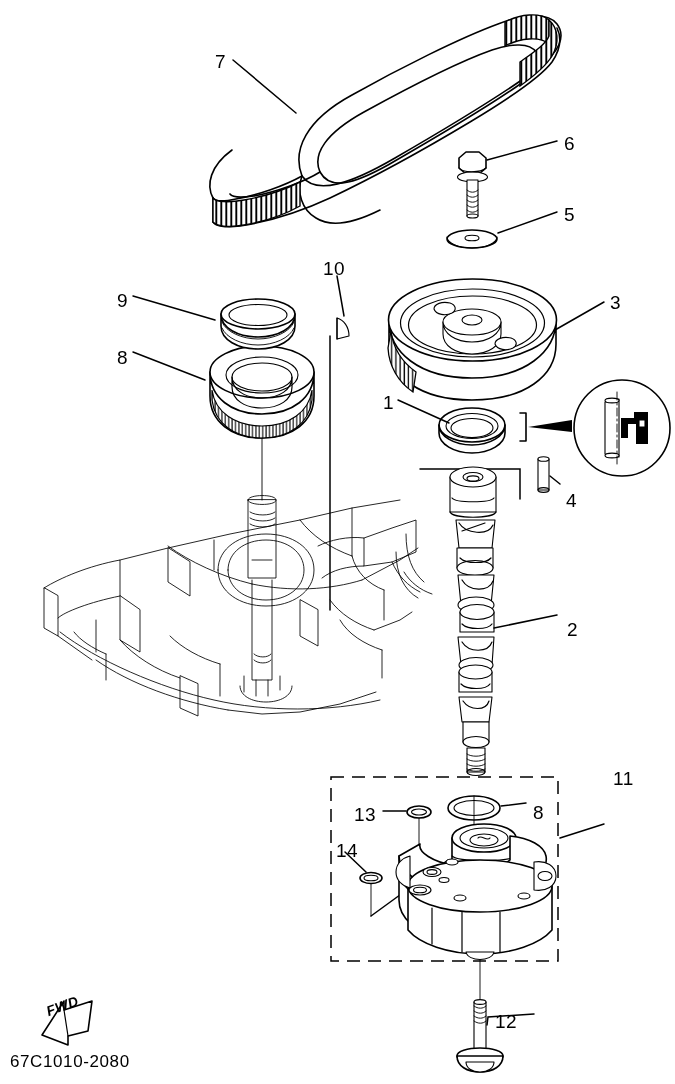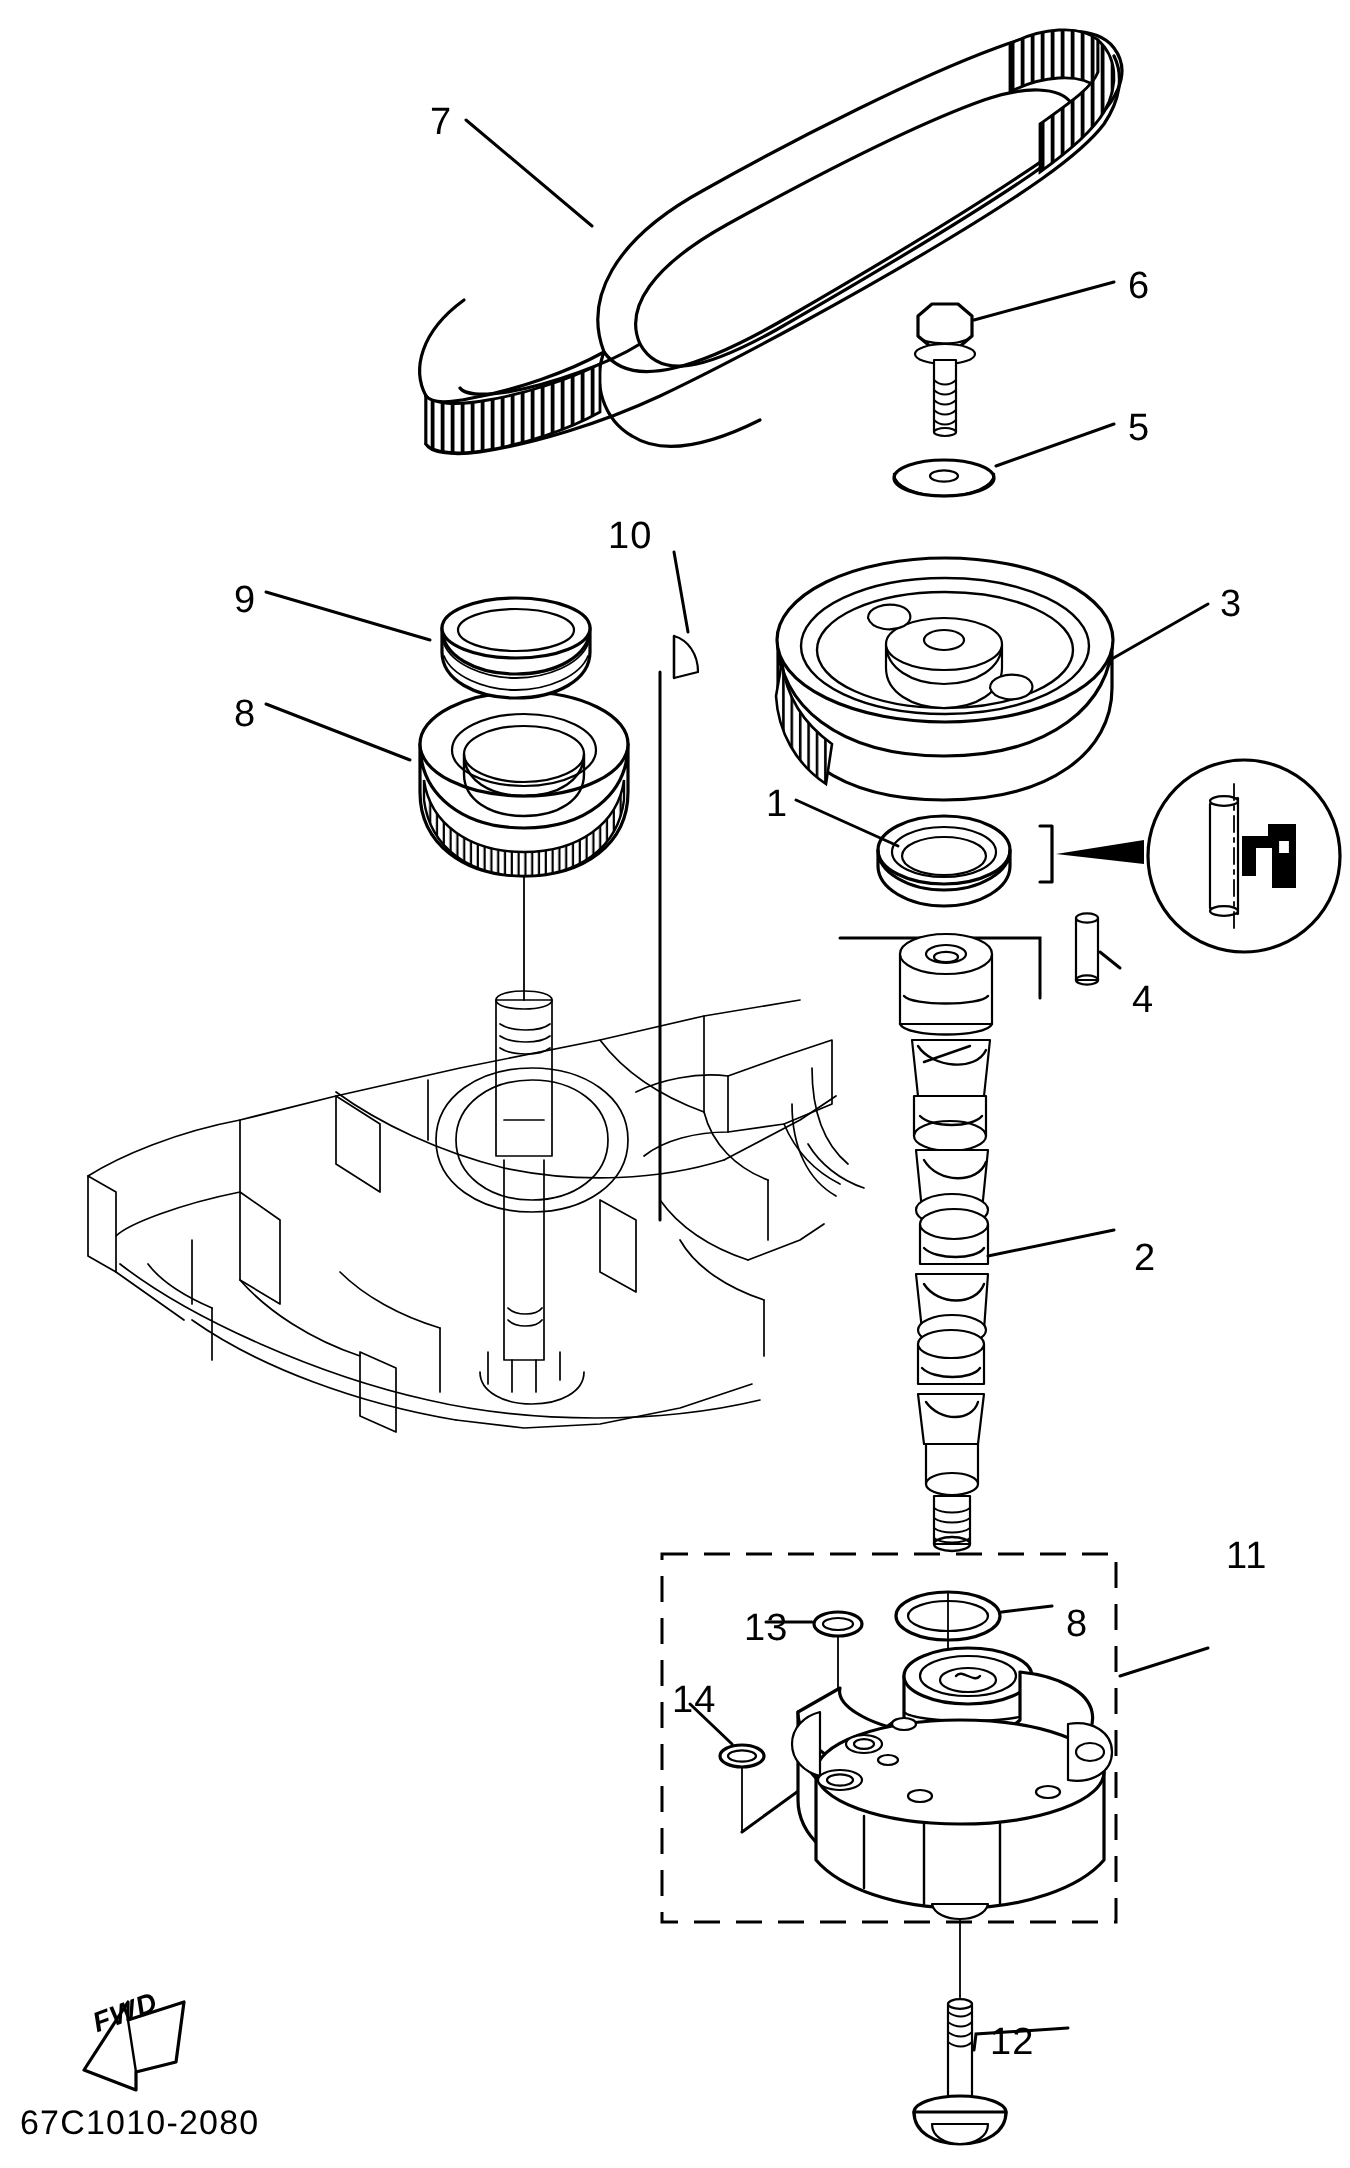"10" div.callout { left: 304px -> 323px }
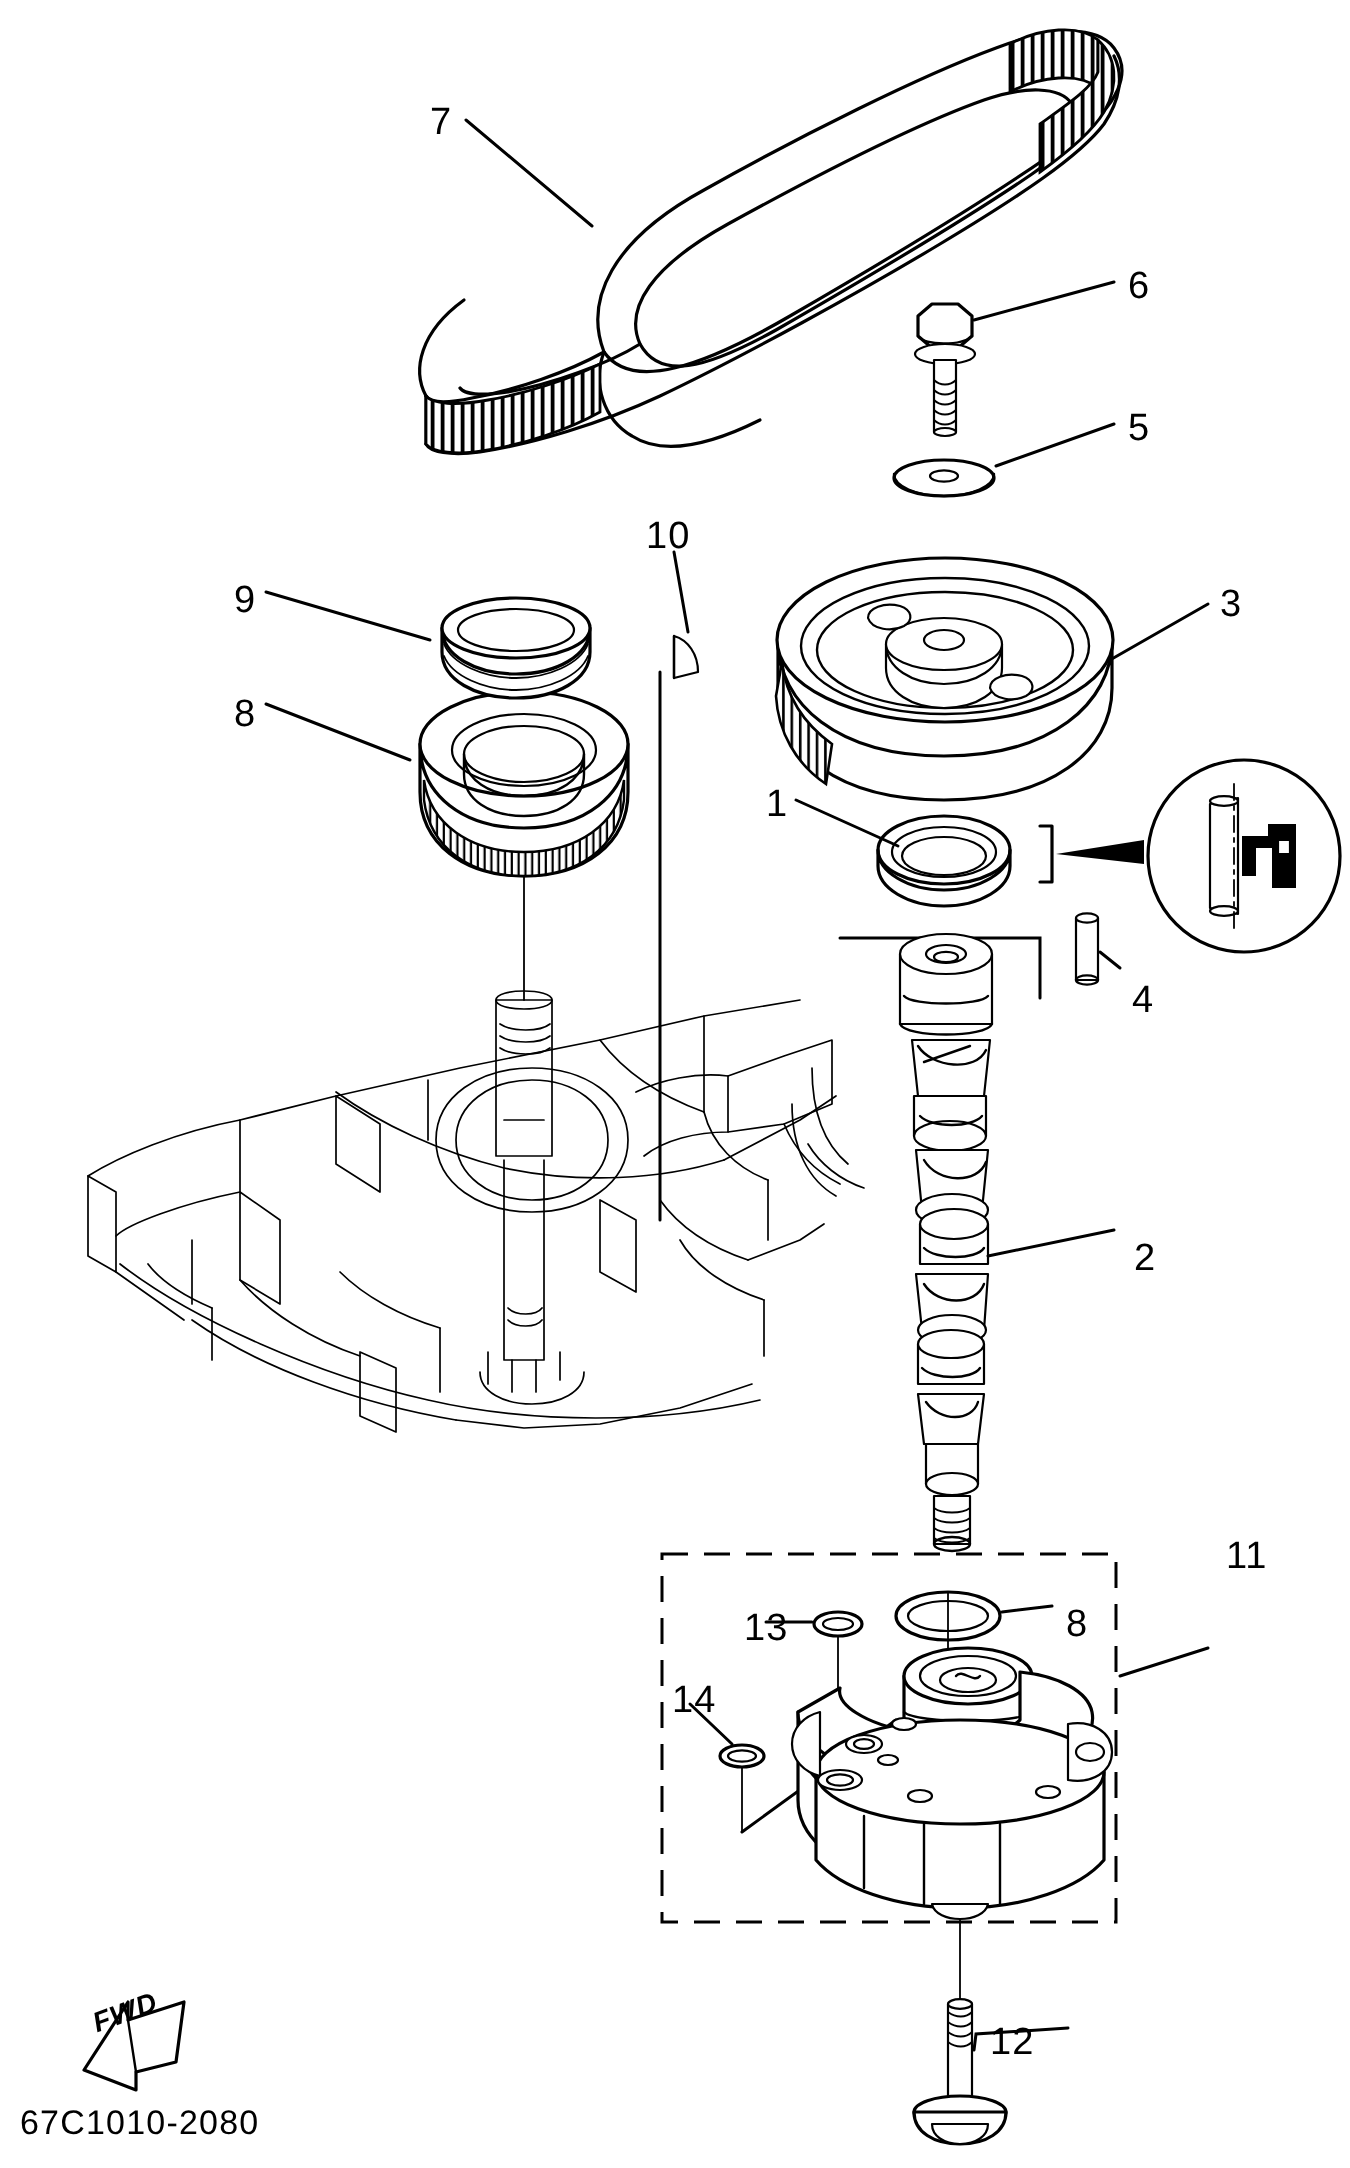"13" div.callout { left: 372px -> 354px }
